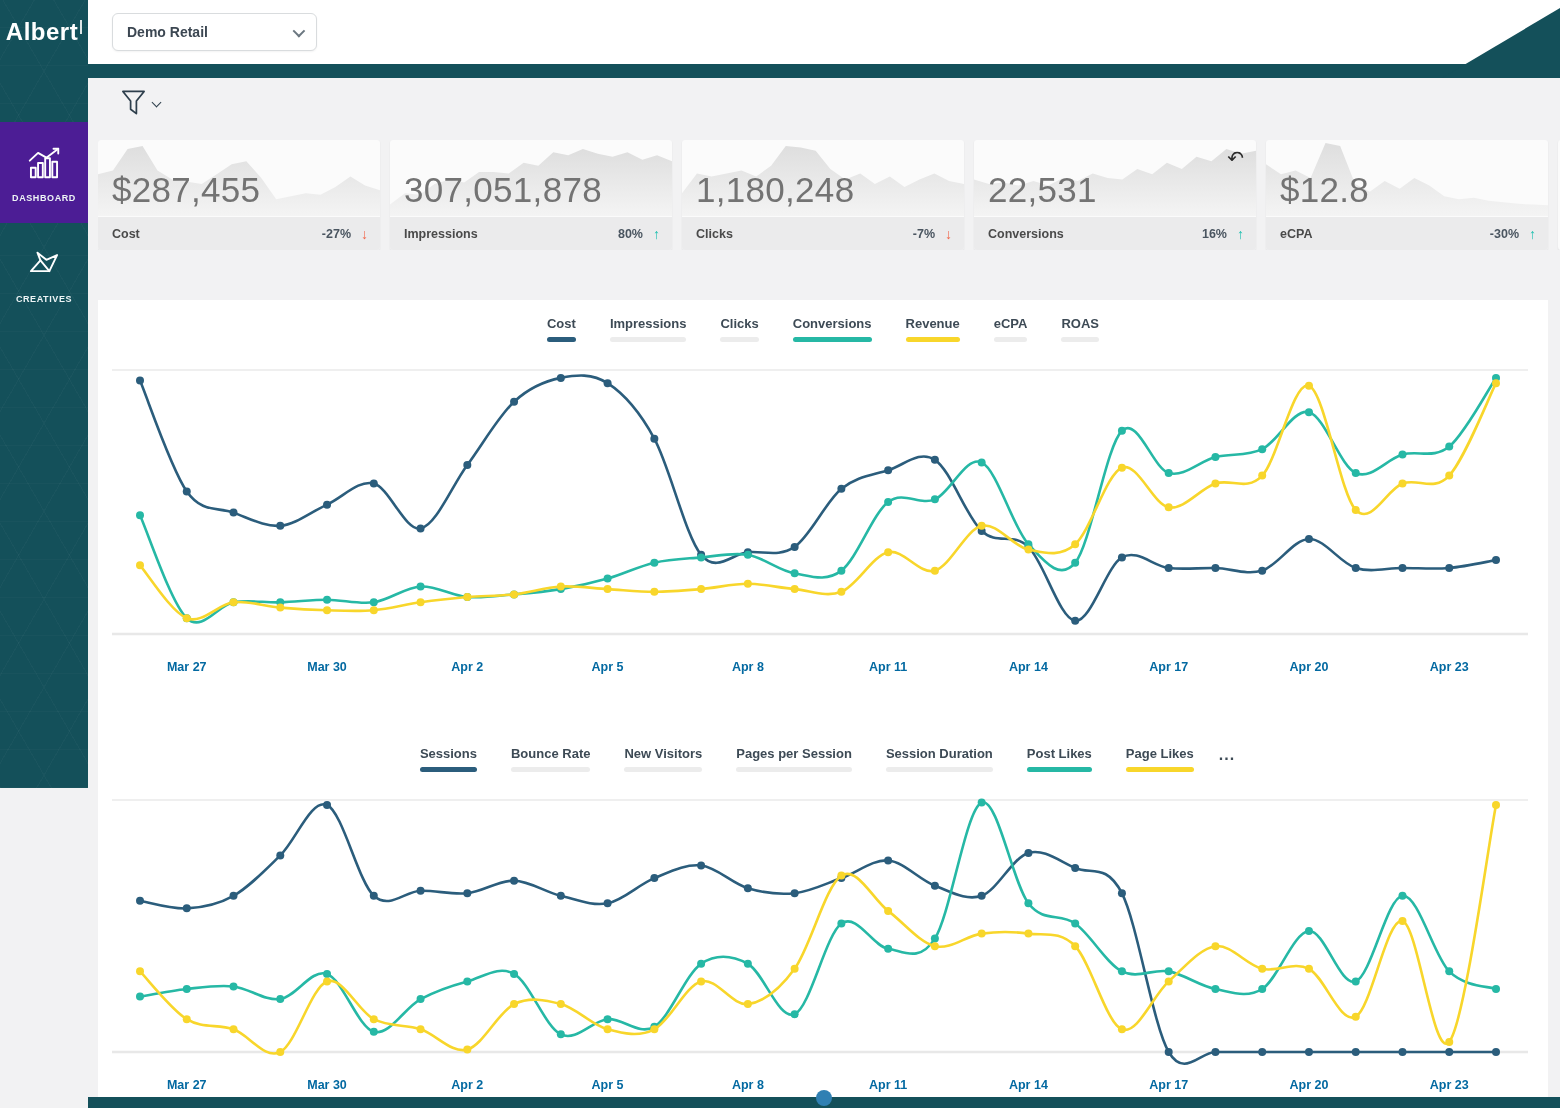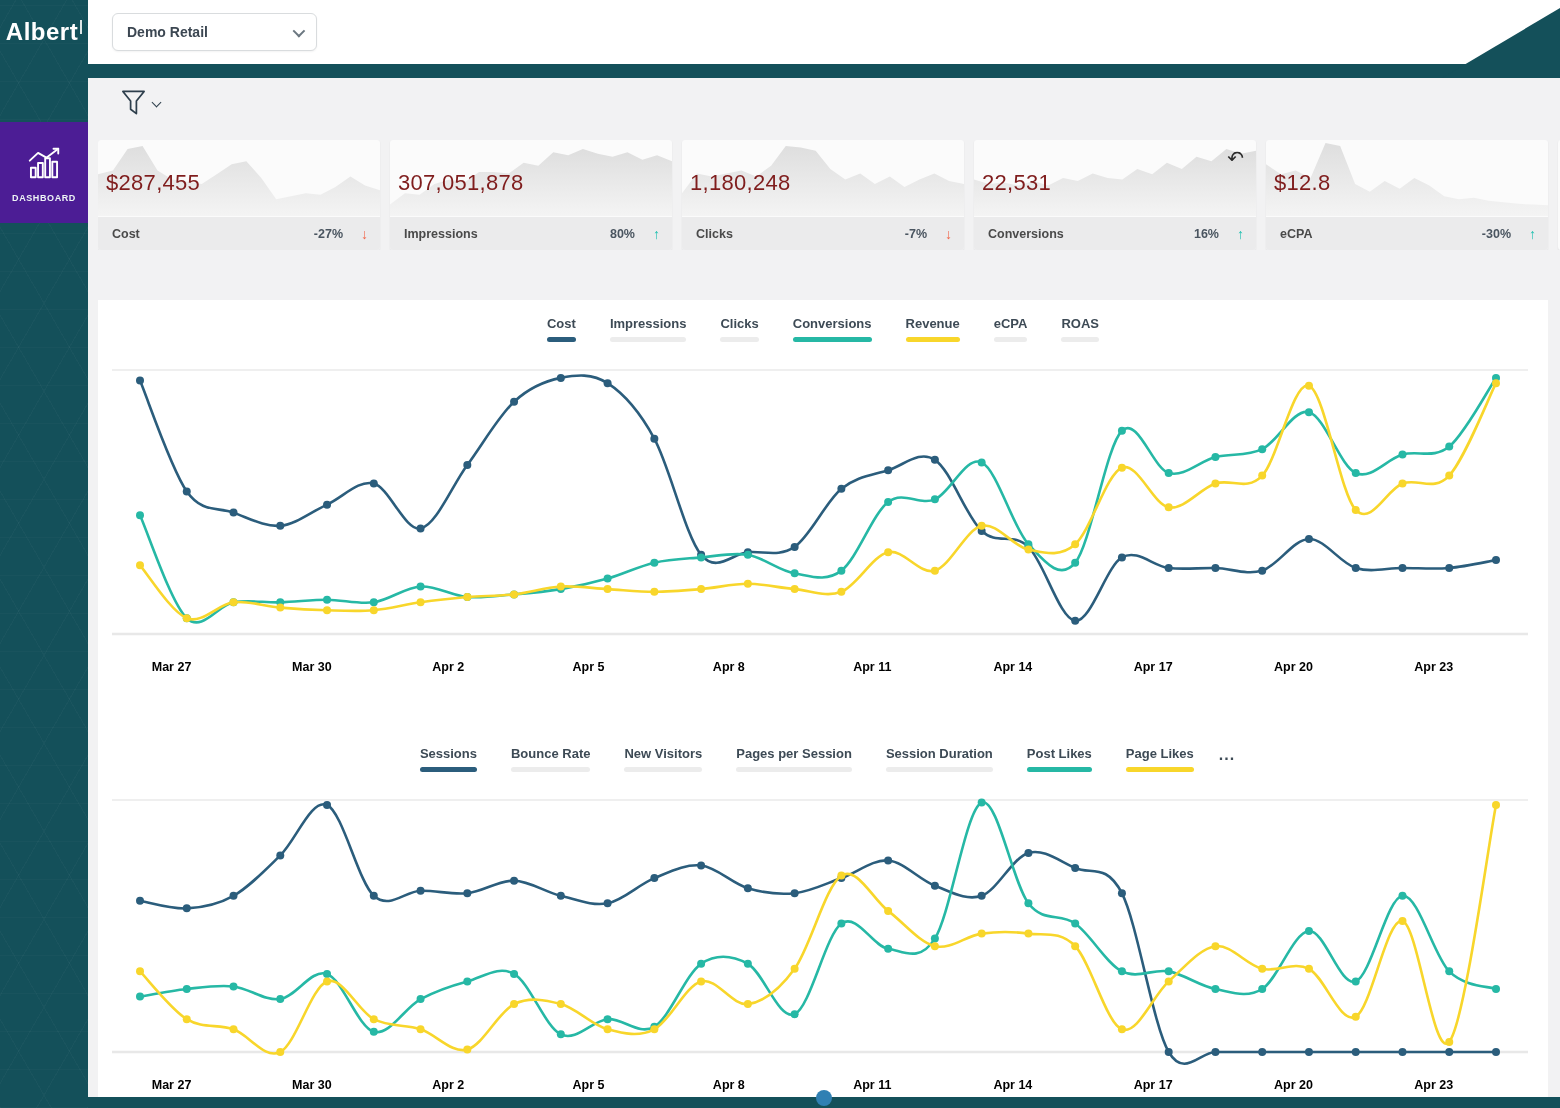"Albert" .sidebar { height: 1108px -> 788px }
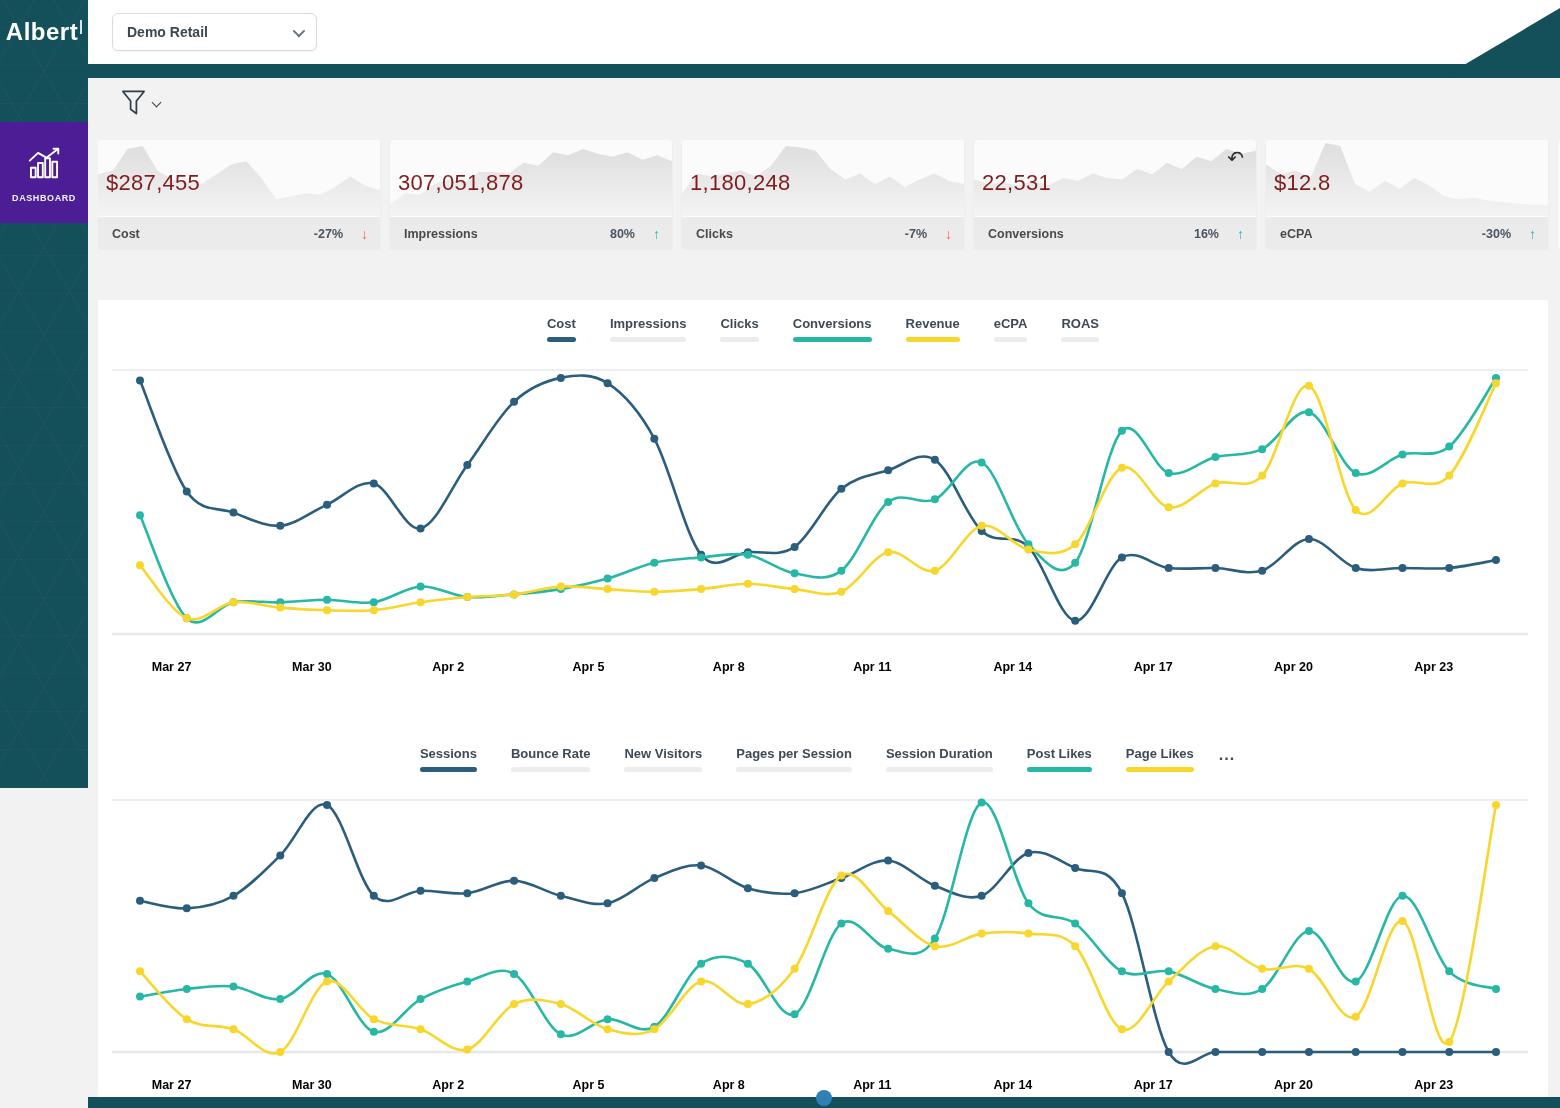"$287,455" .kpi-value { color: #7f1d1d -> #737373; font-size: 22px -> 35px; left: 8px -> 14px }
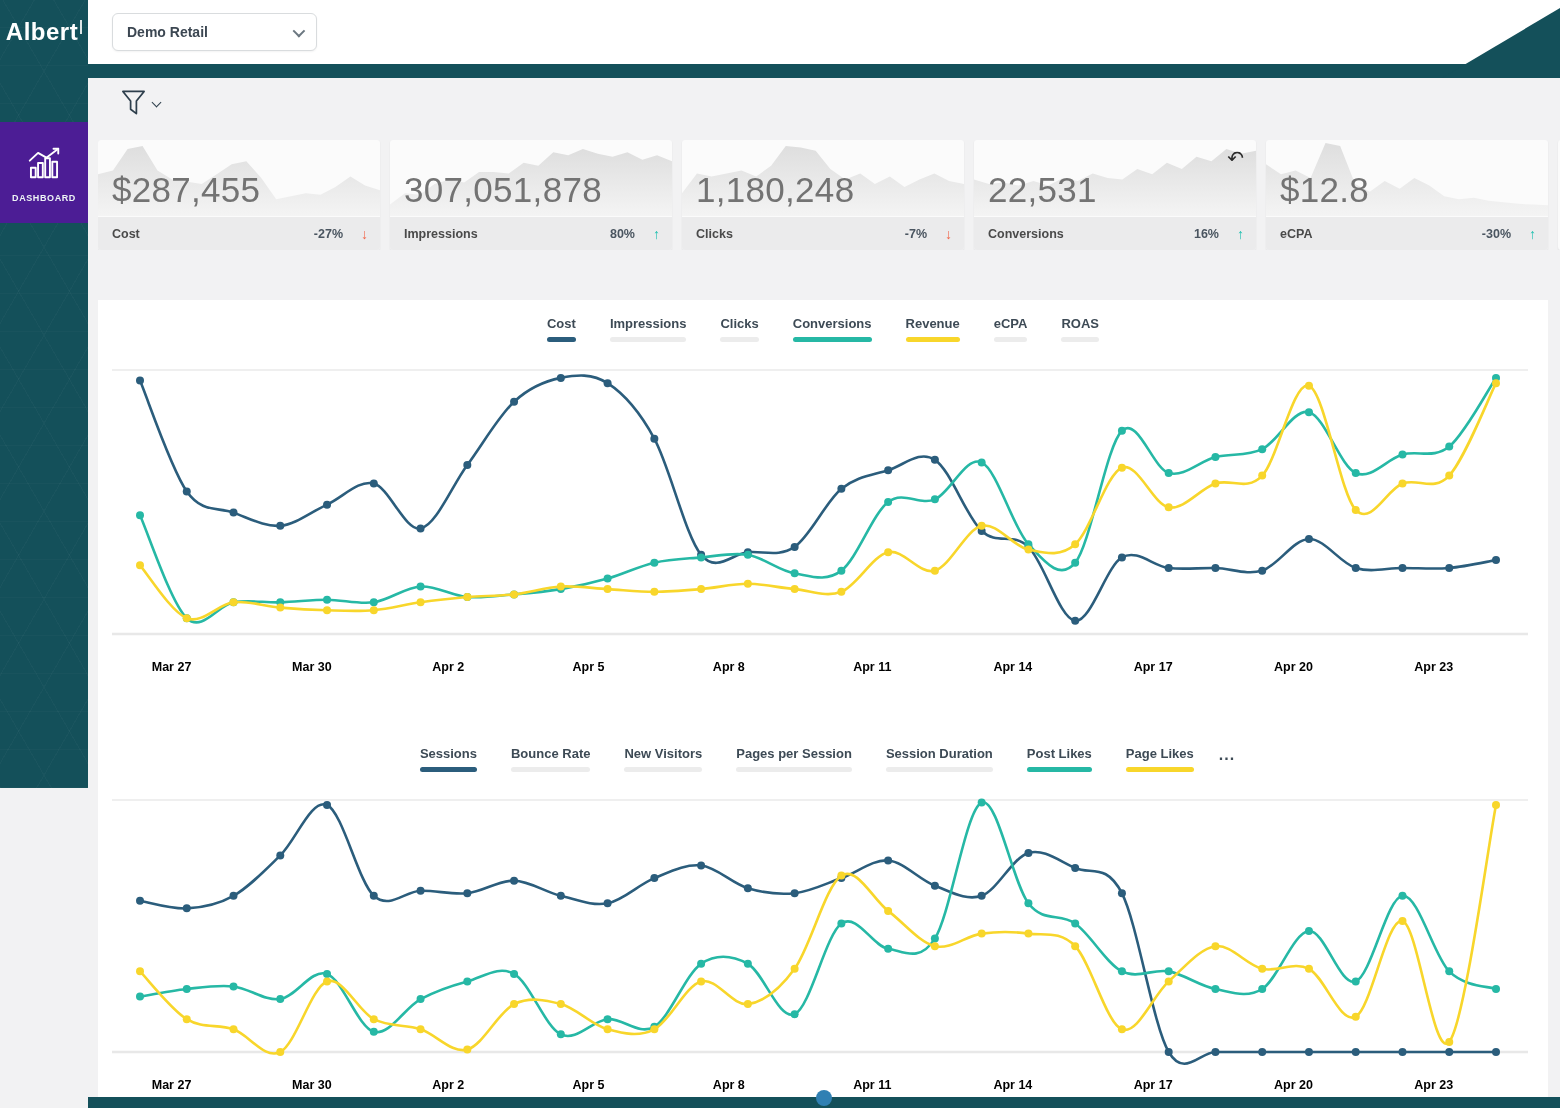"-27%" .kpi-change { gap: 18px -> 10px }
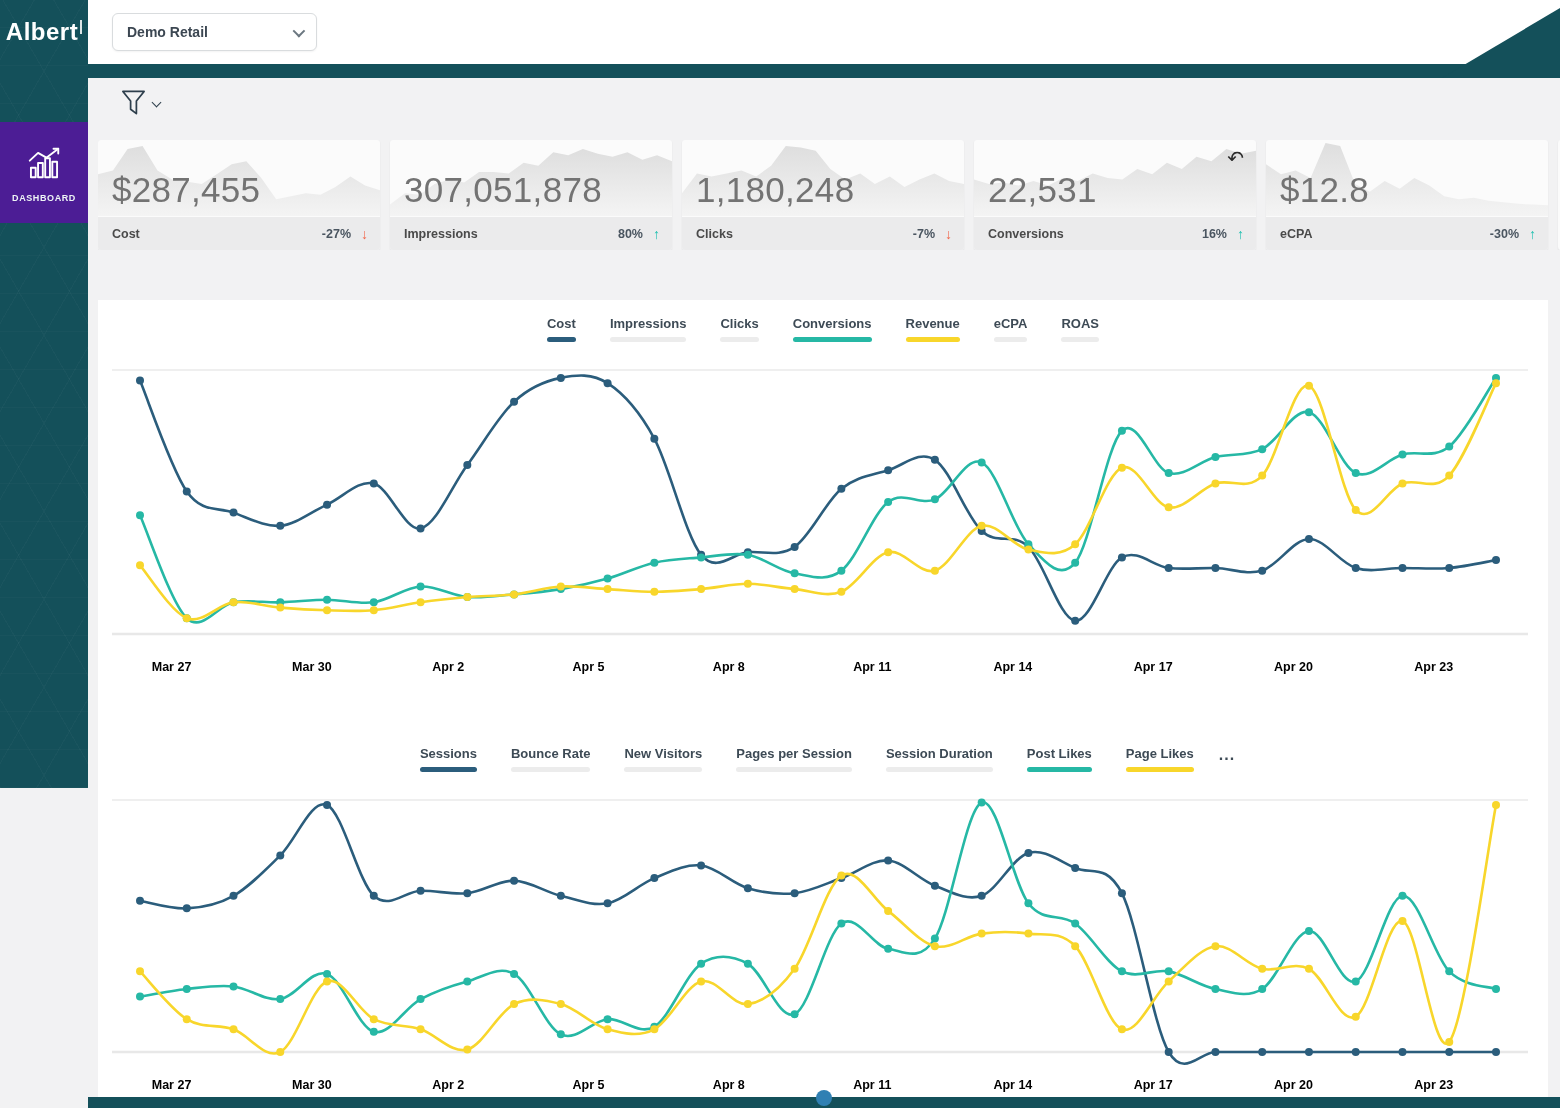"CREATIVES" div.nav-item { html: none -> <div><svg> <path></path> <path></path> </svg><div>CREATIVES</div></div> }
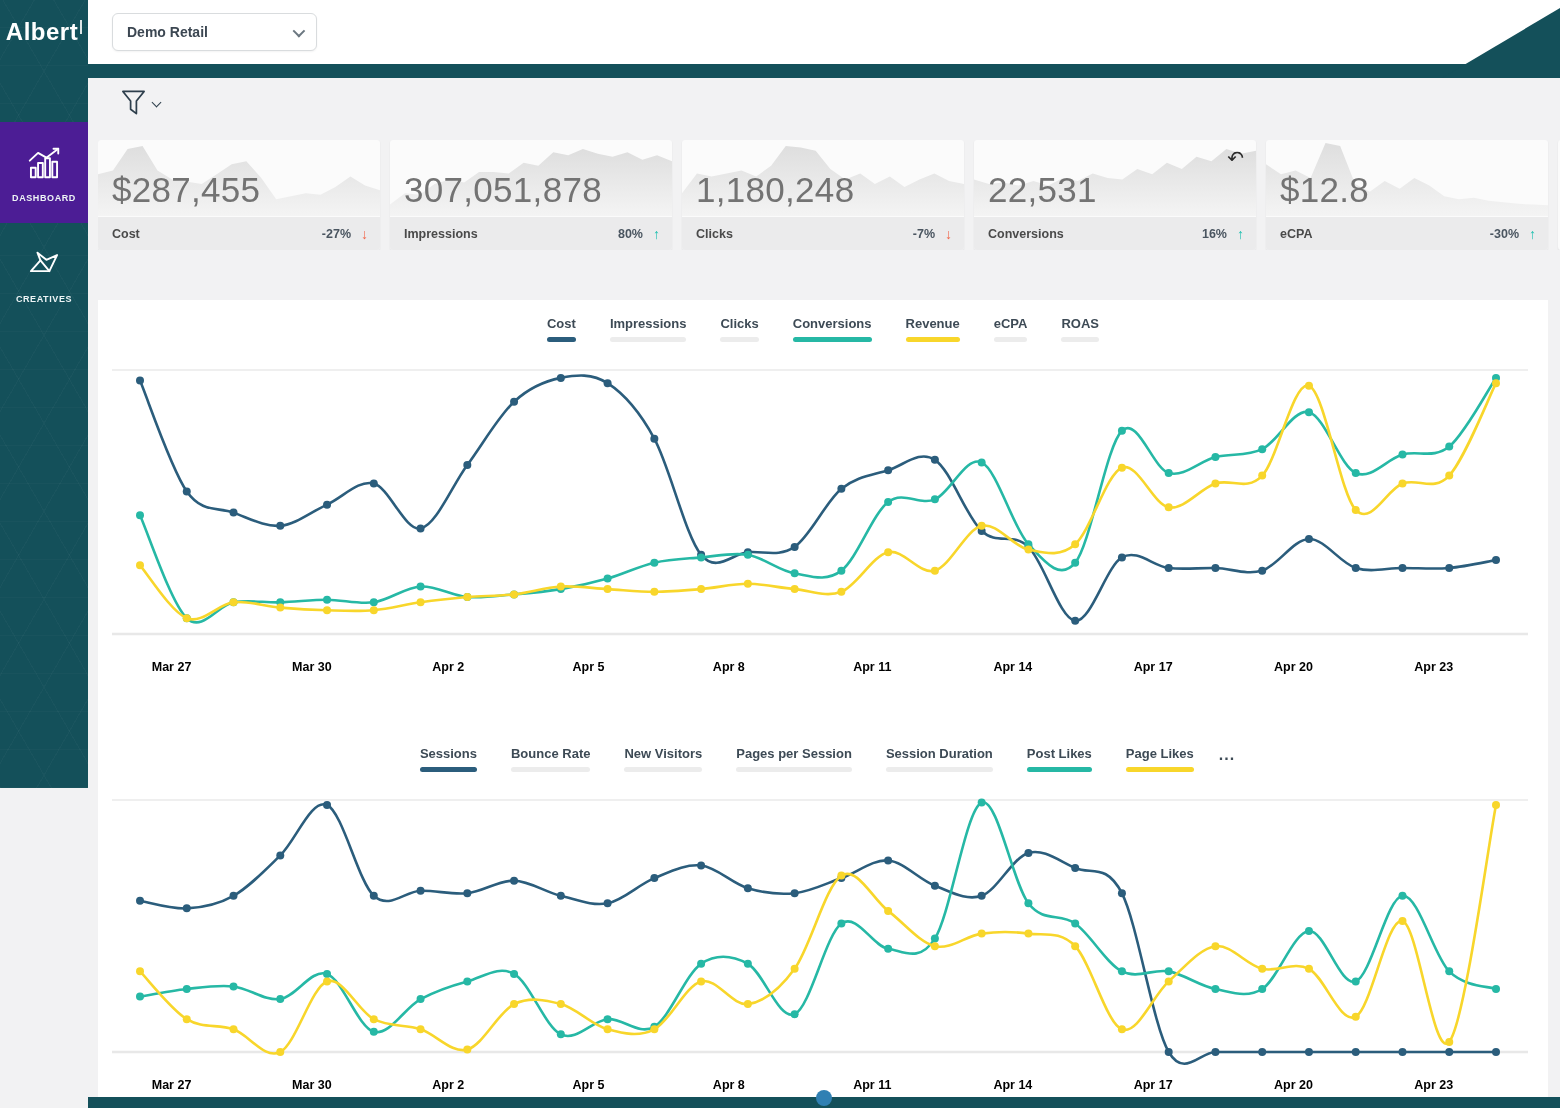"Mar 27" .xlabel { color: #000000 -> #0369a1; text-align: left -> center }
